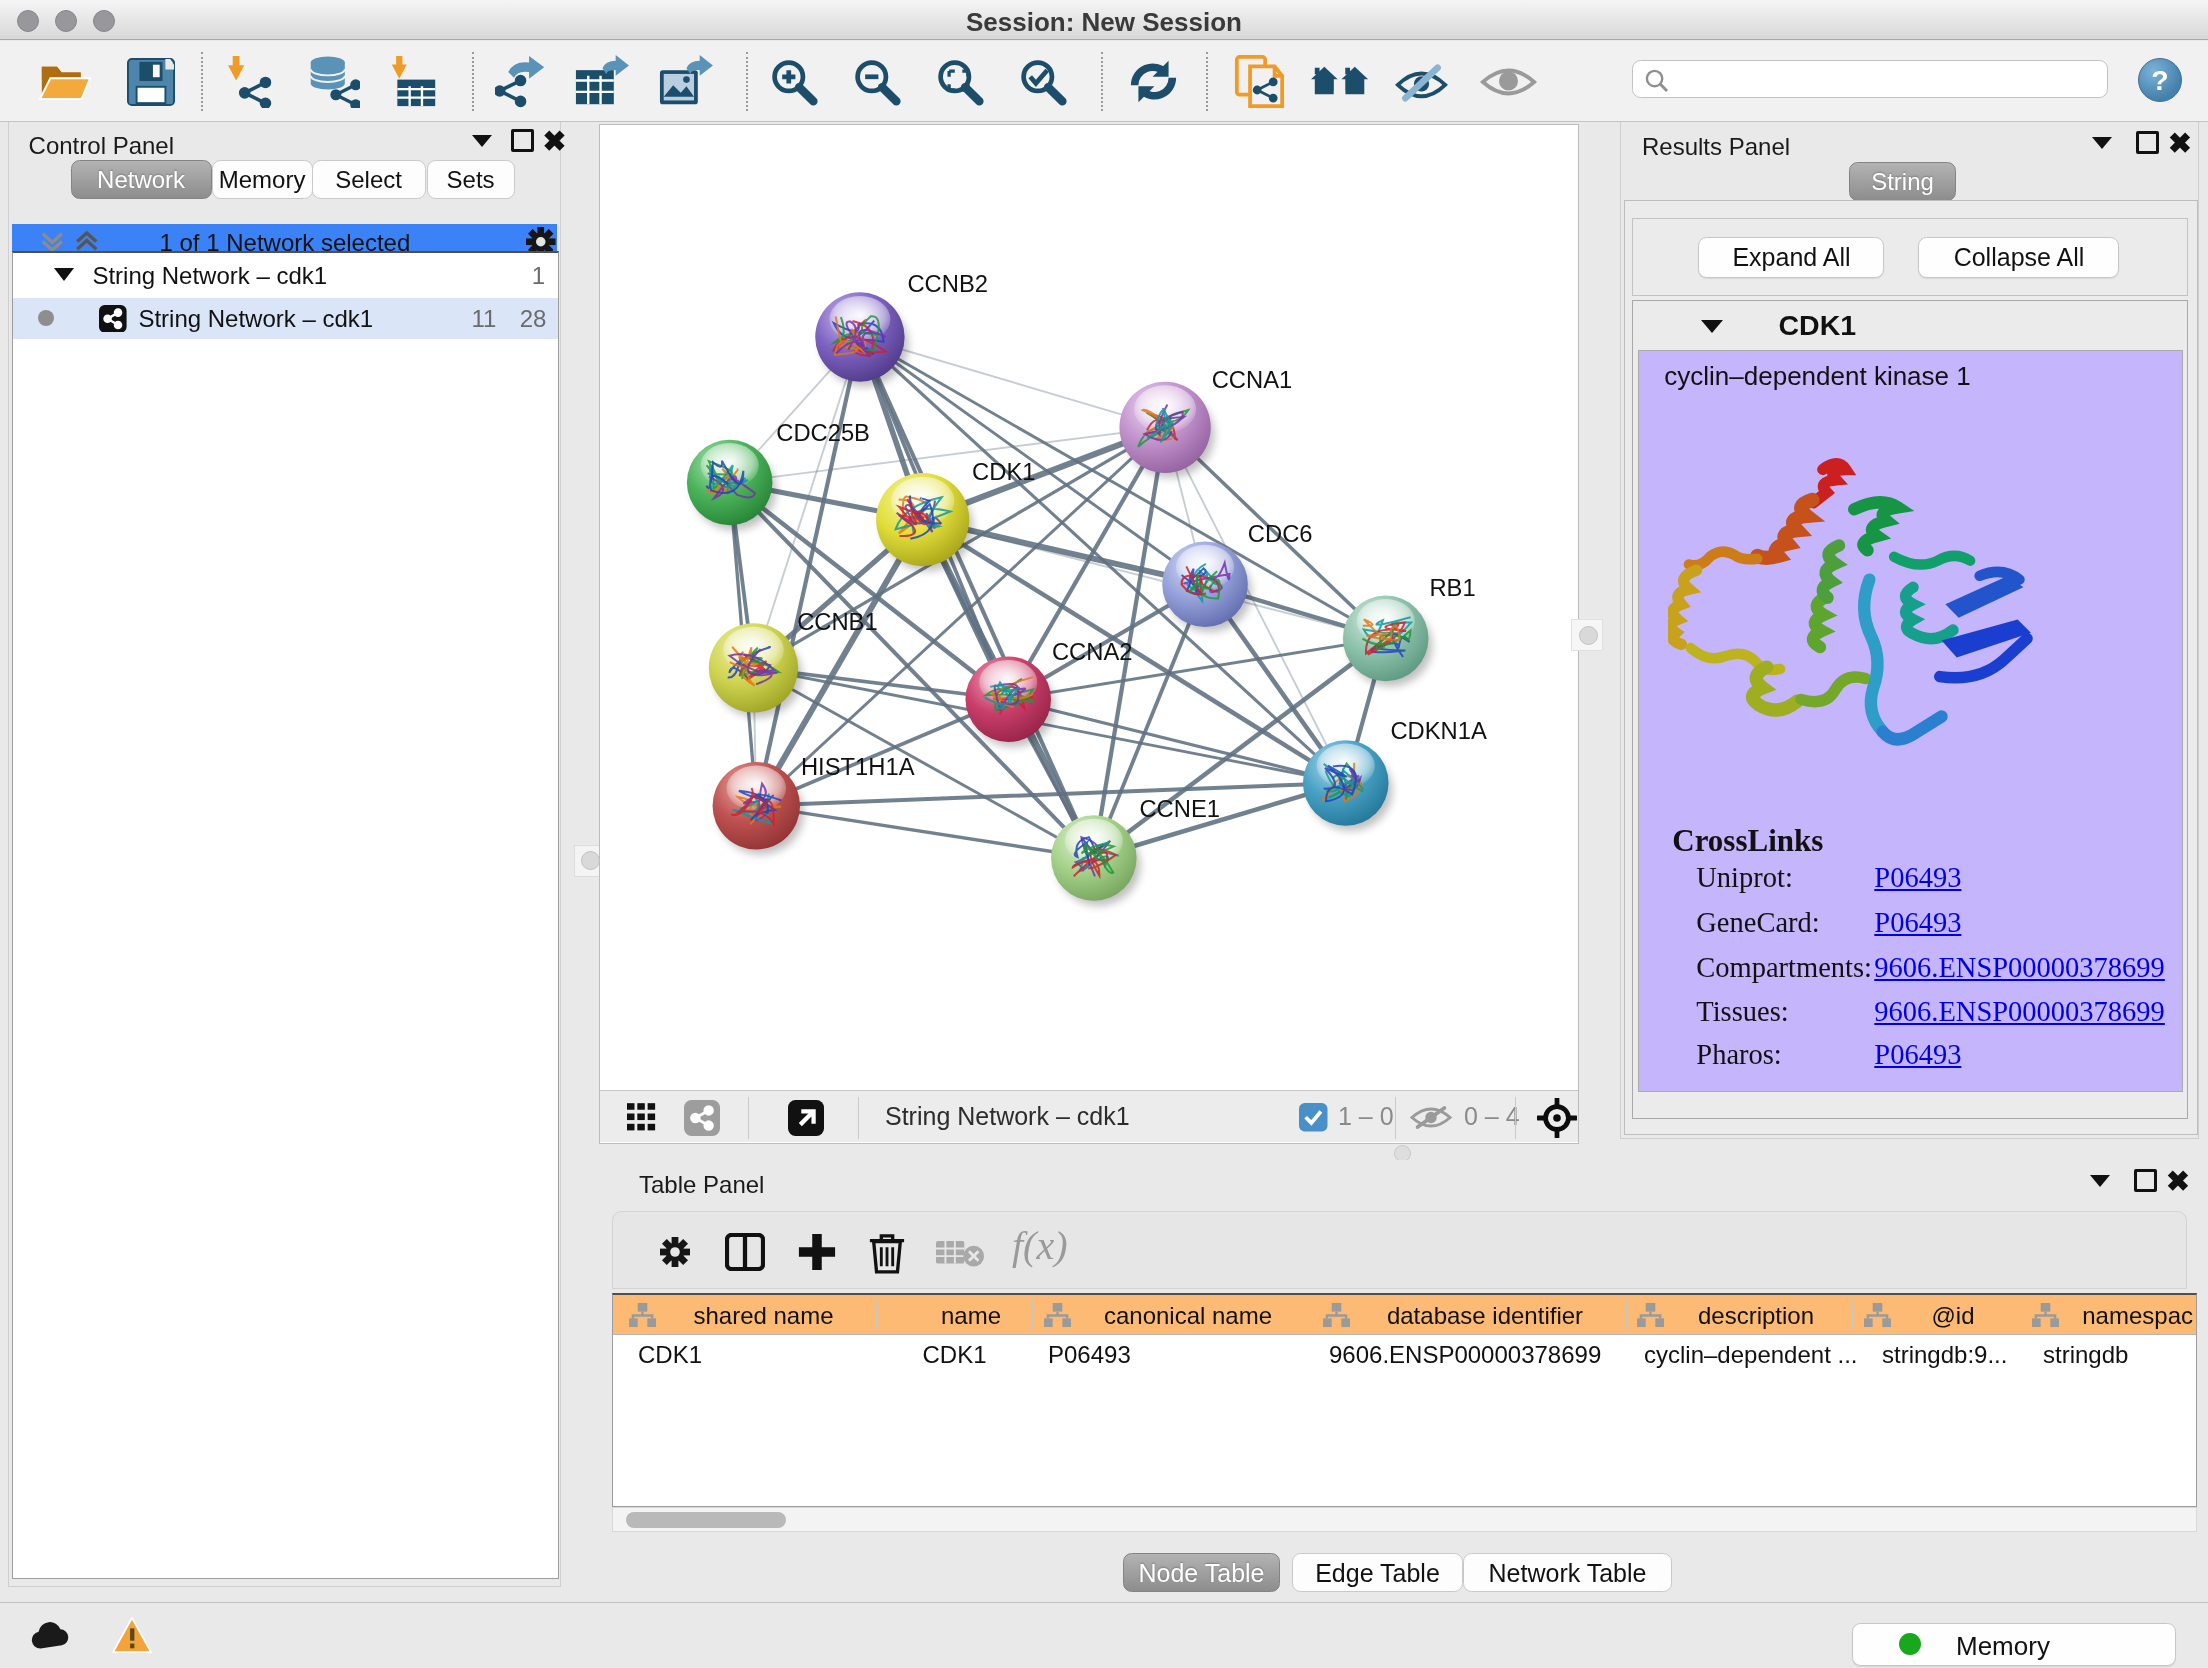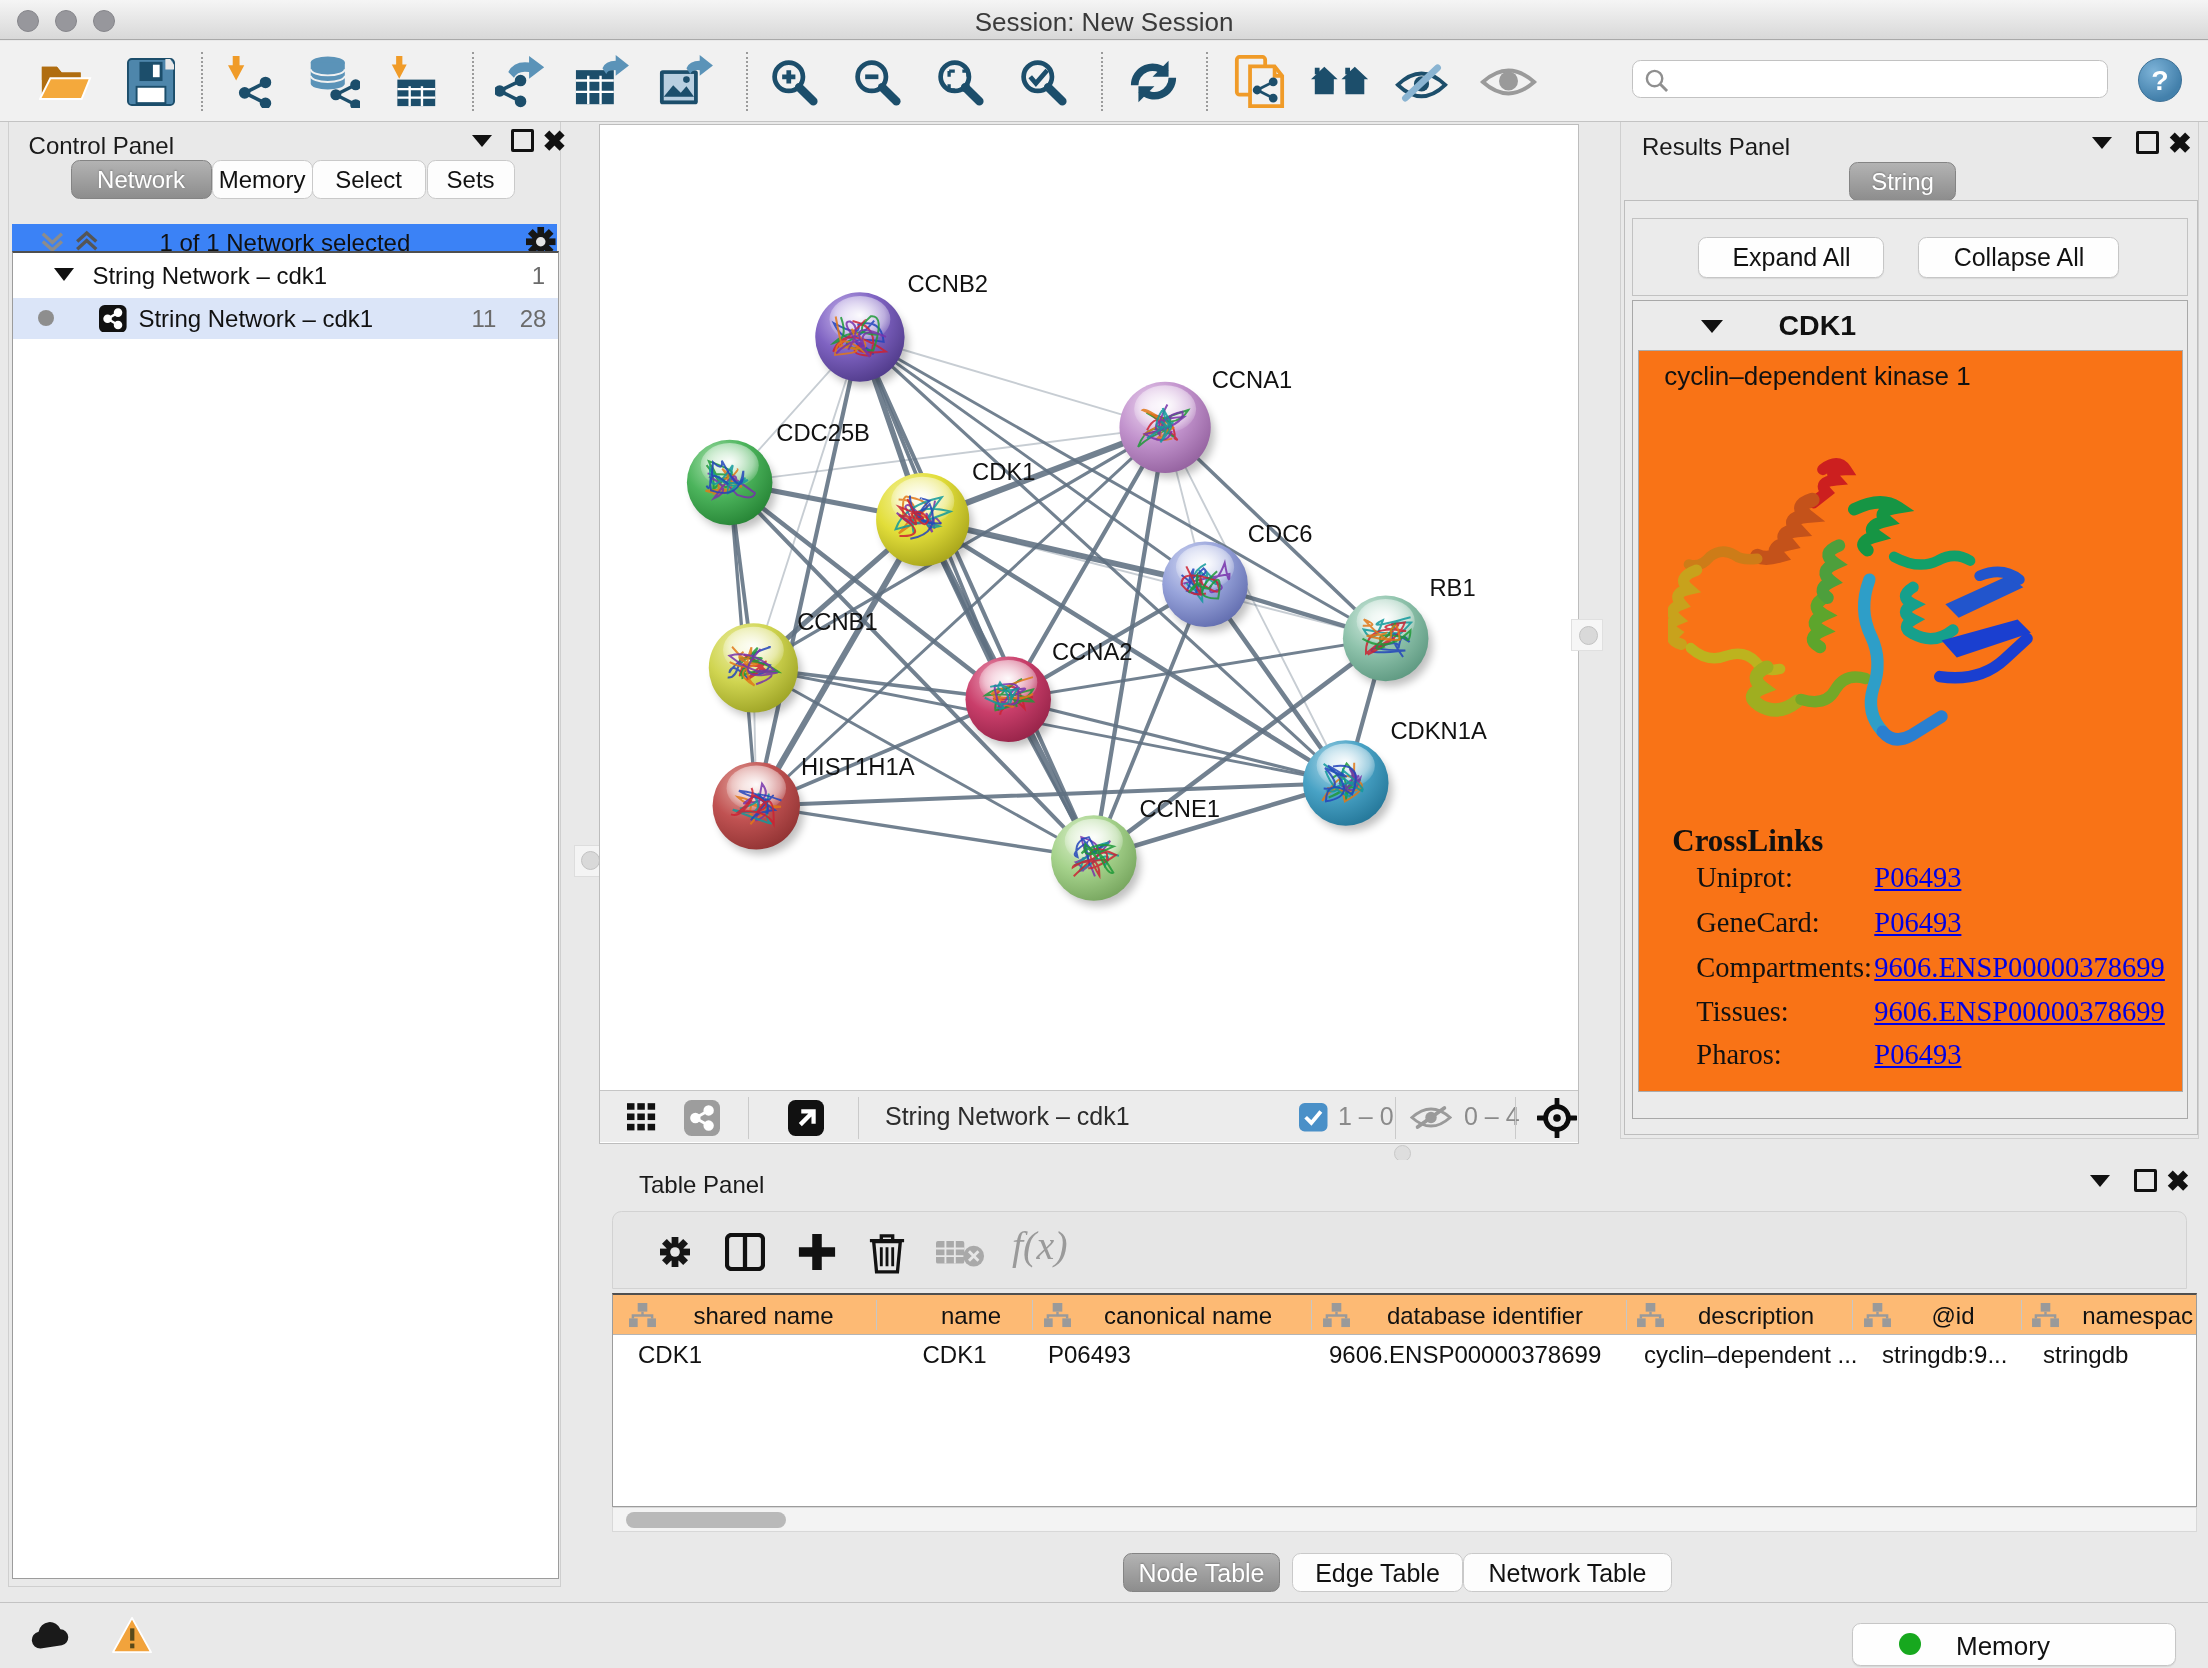"Session: New Session" .wtitle { font-weight: normal -> bold }
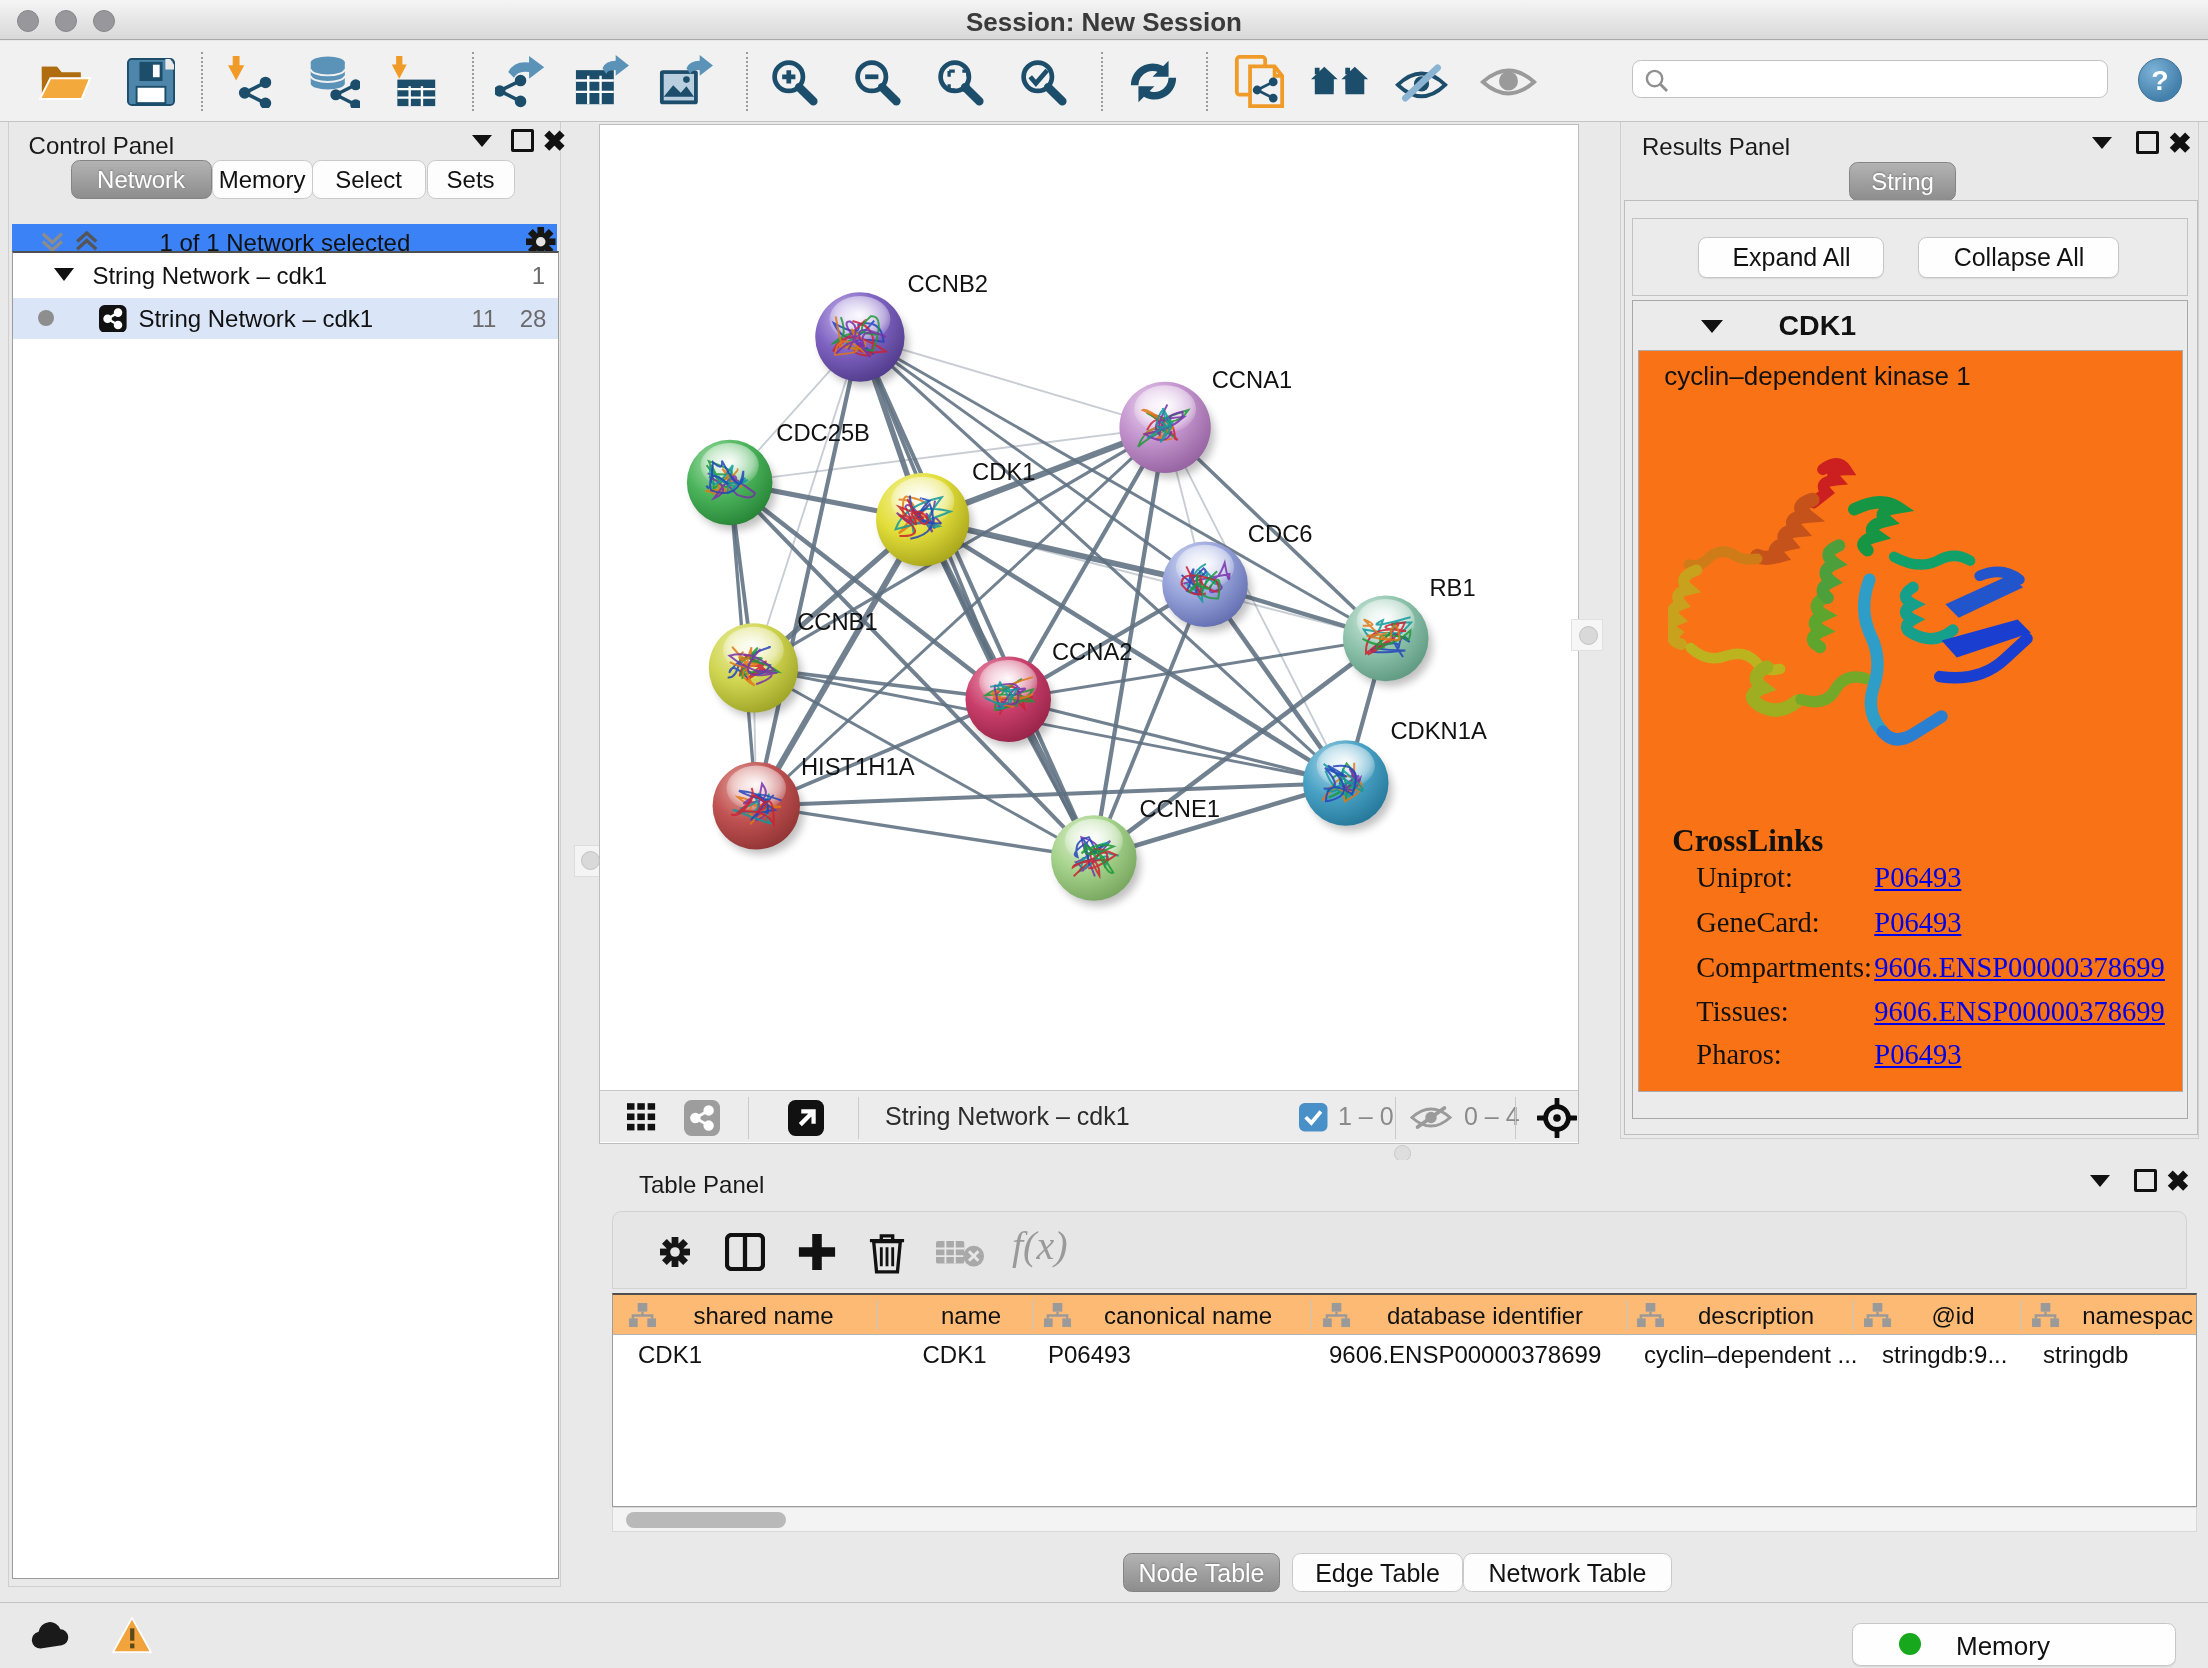"cyclin–dependent kinase 1" div.abs { background: #f97316 -> #c4b5fd }
